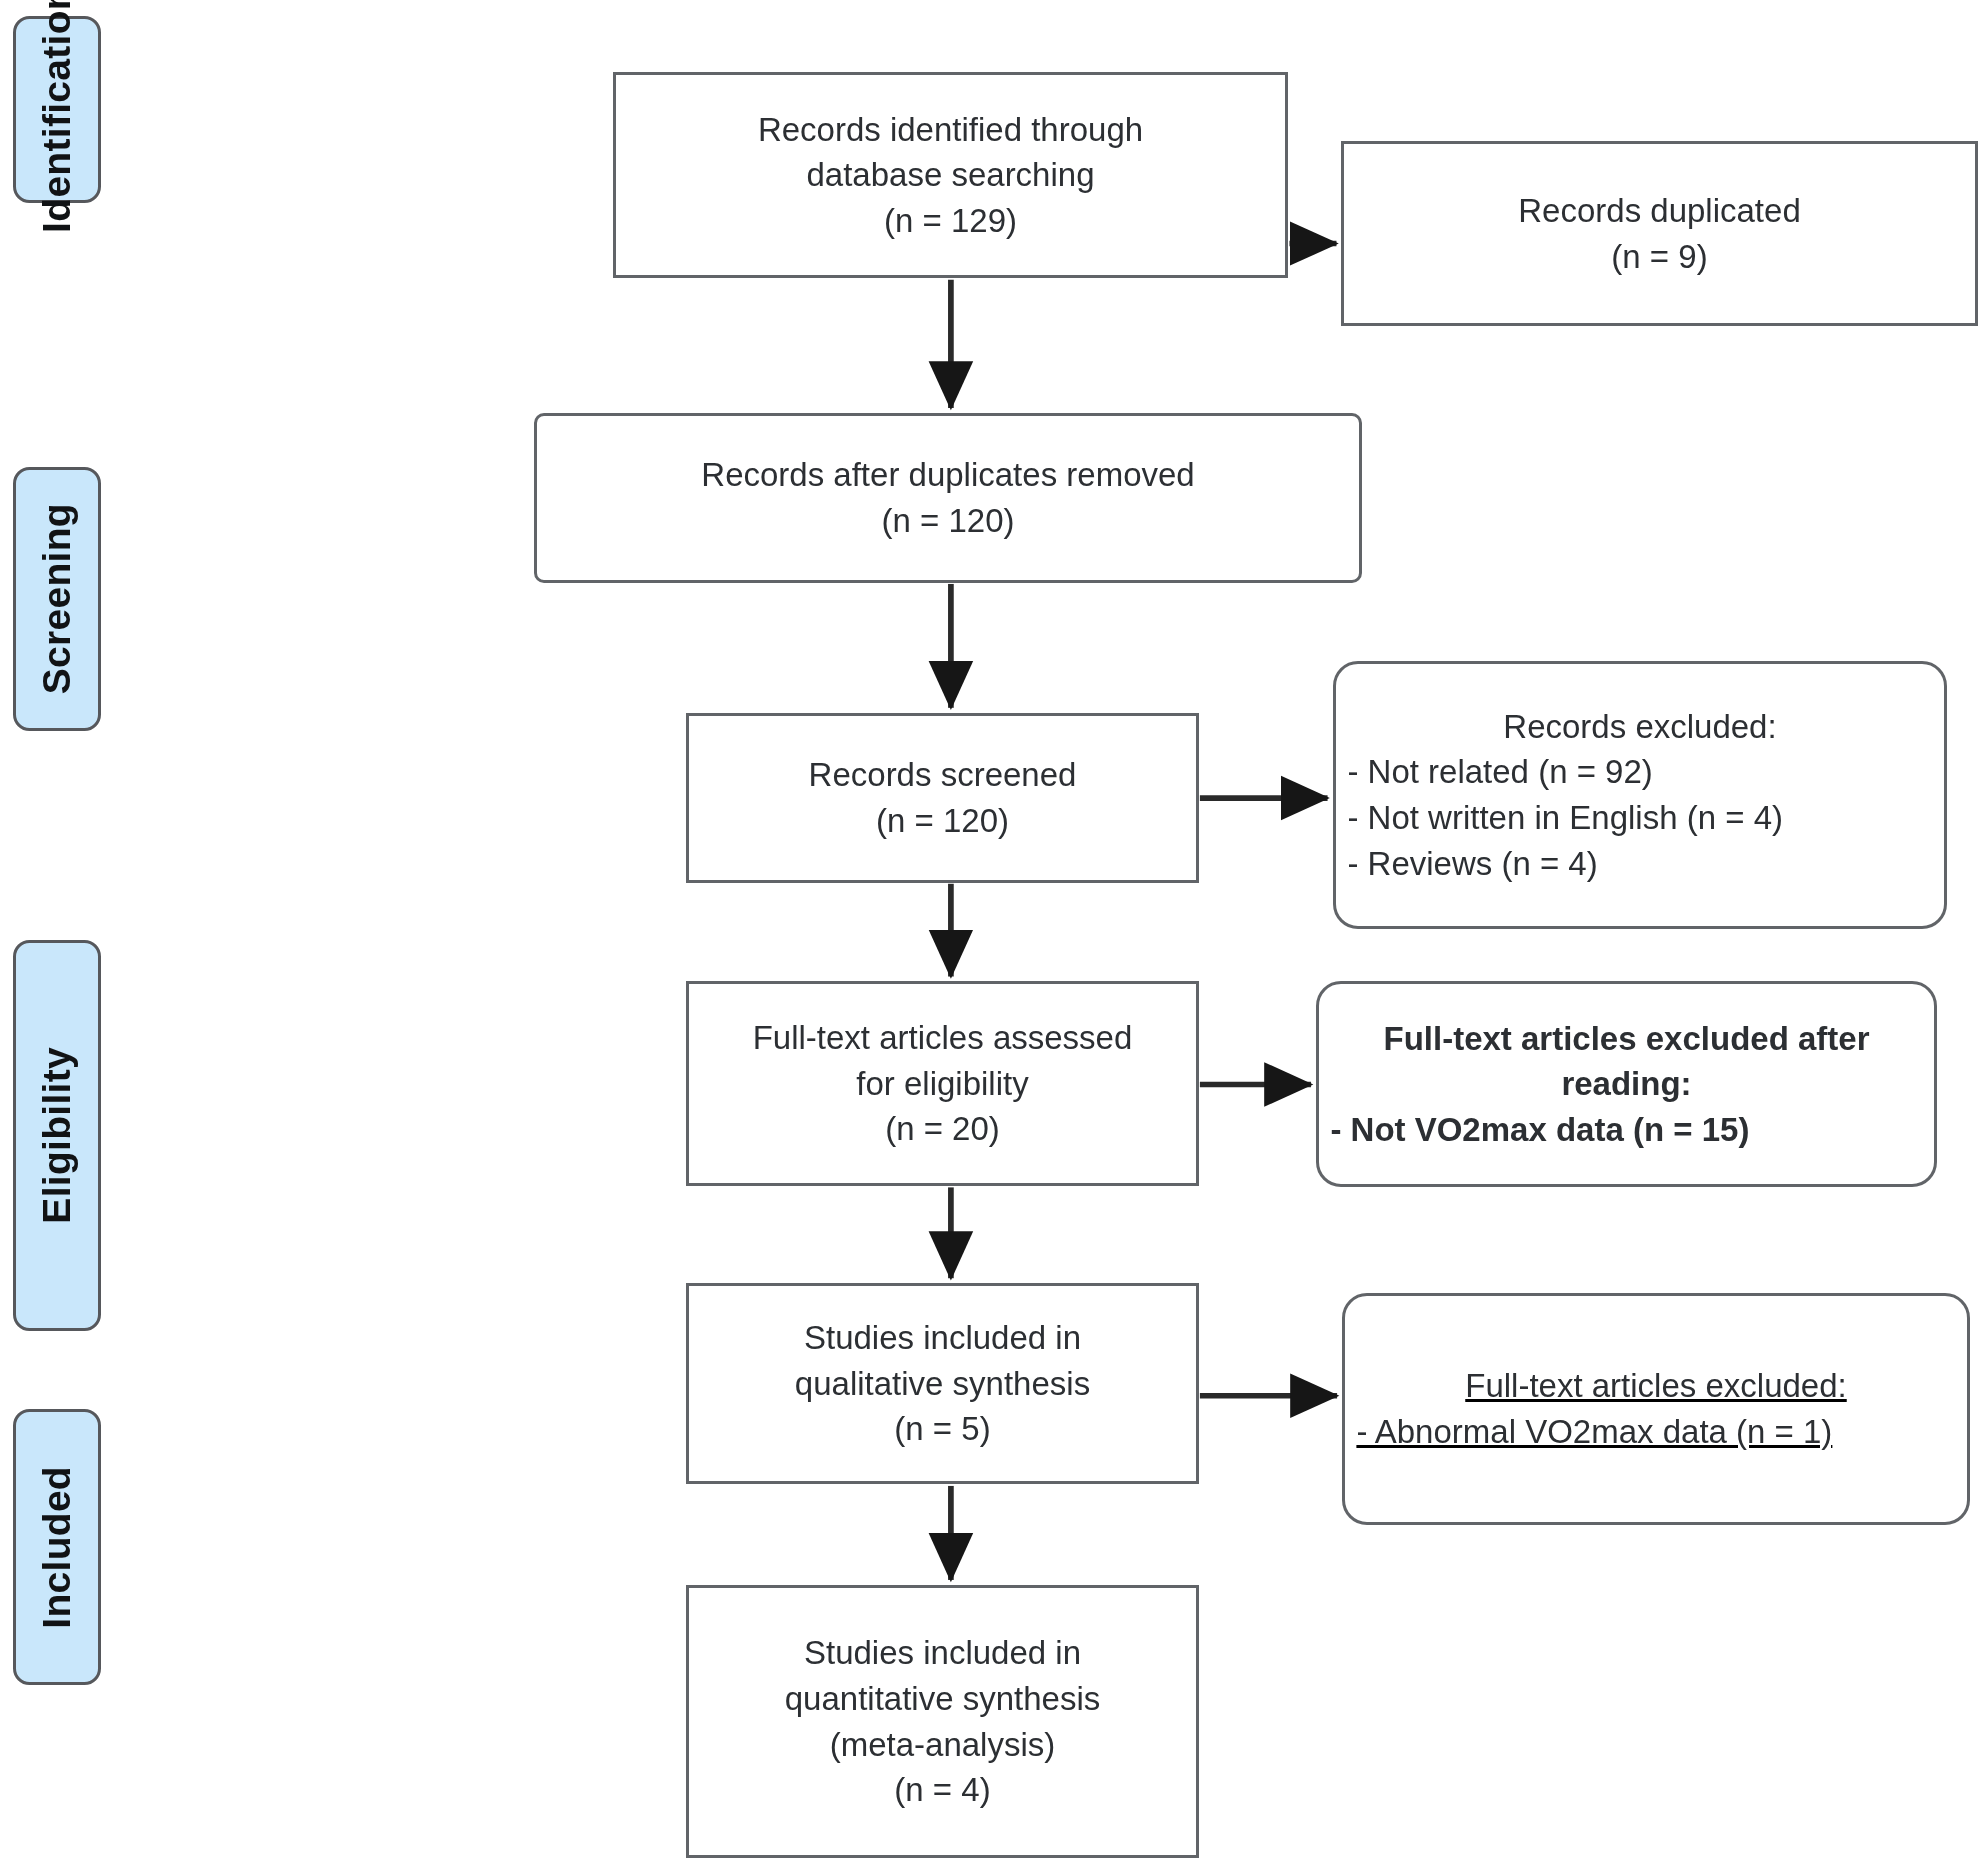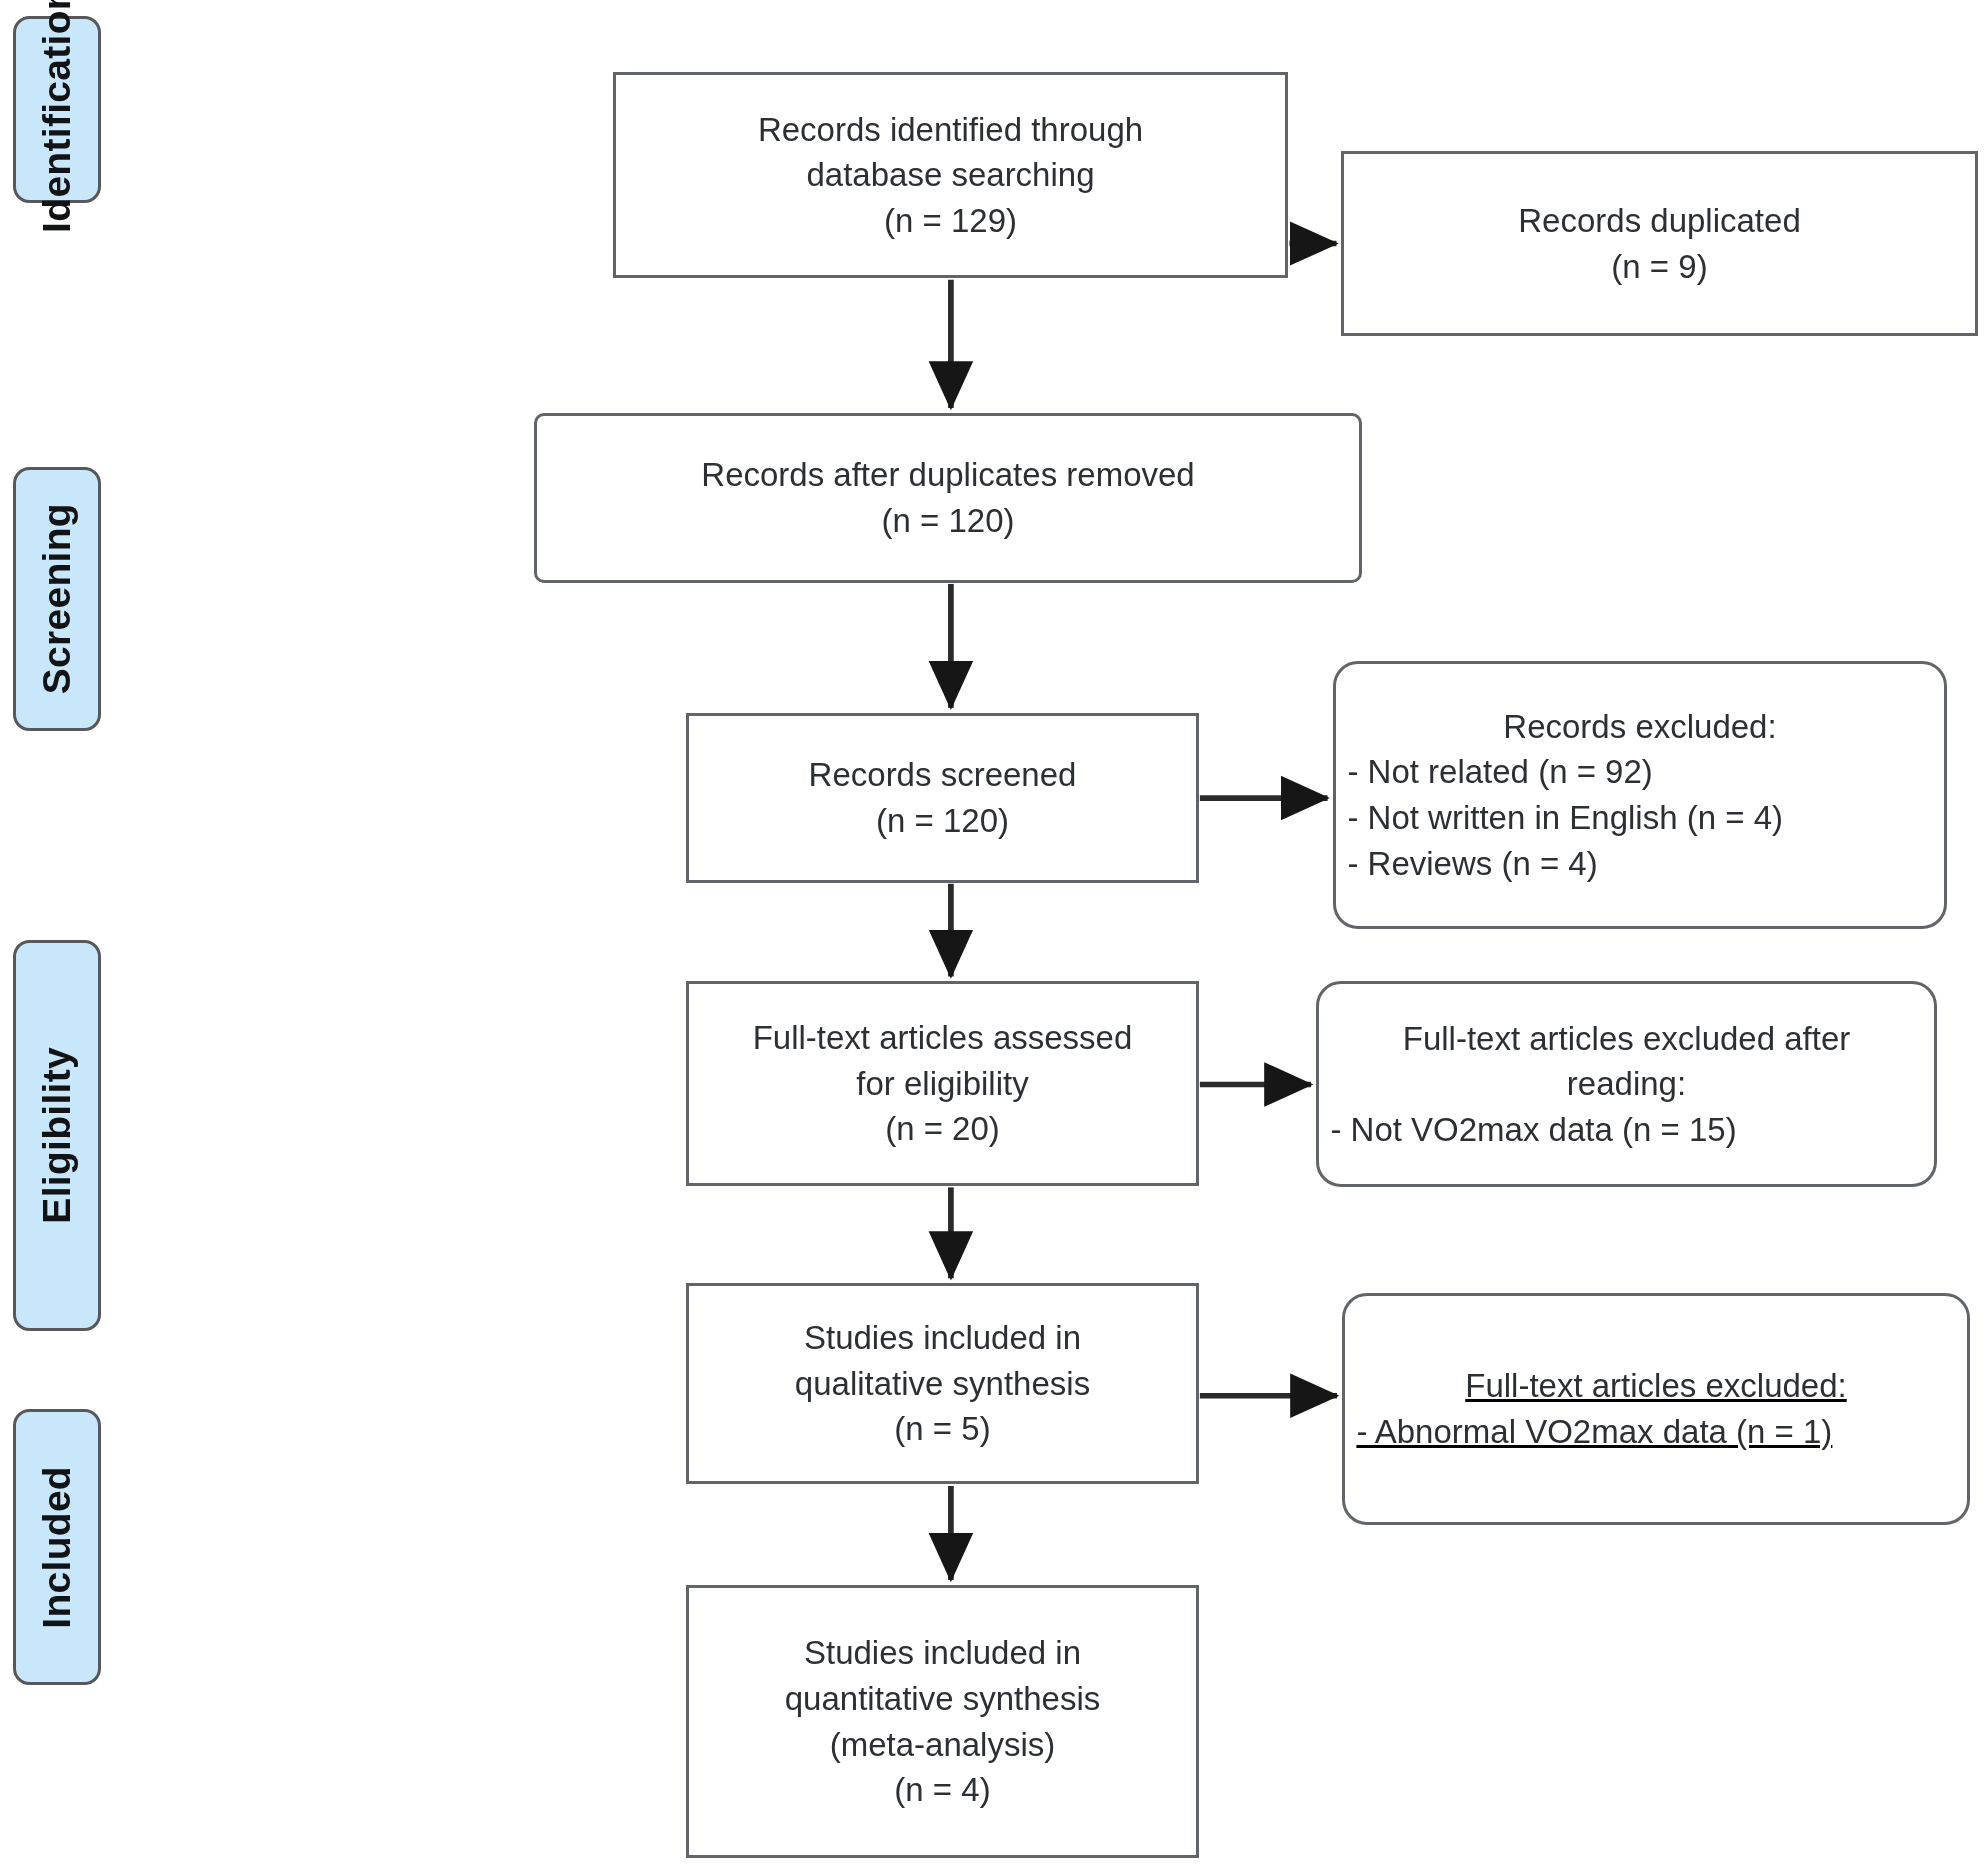"Records duplicated" div.fbox { top: 151px -> 141px }
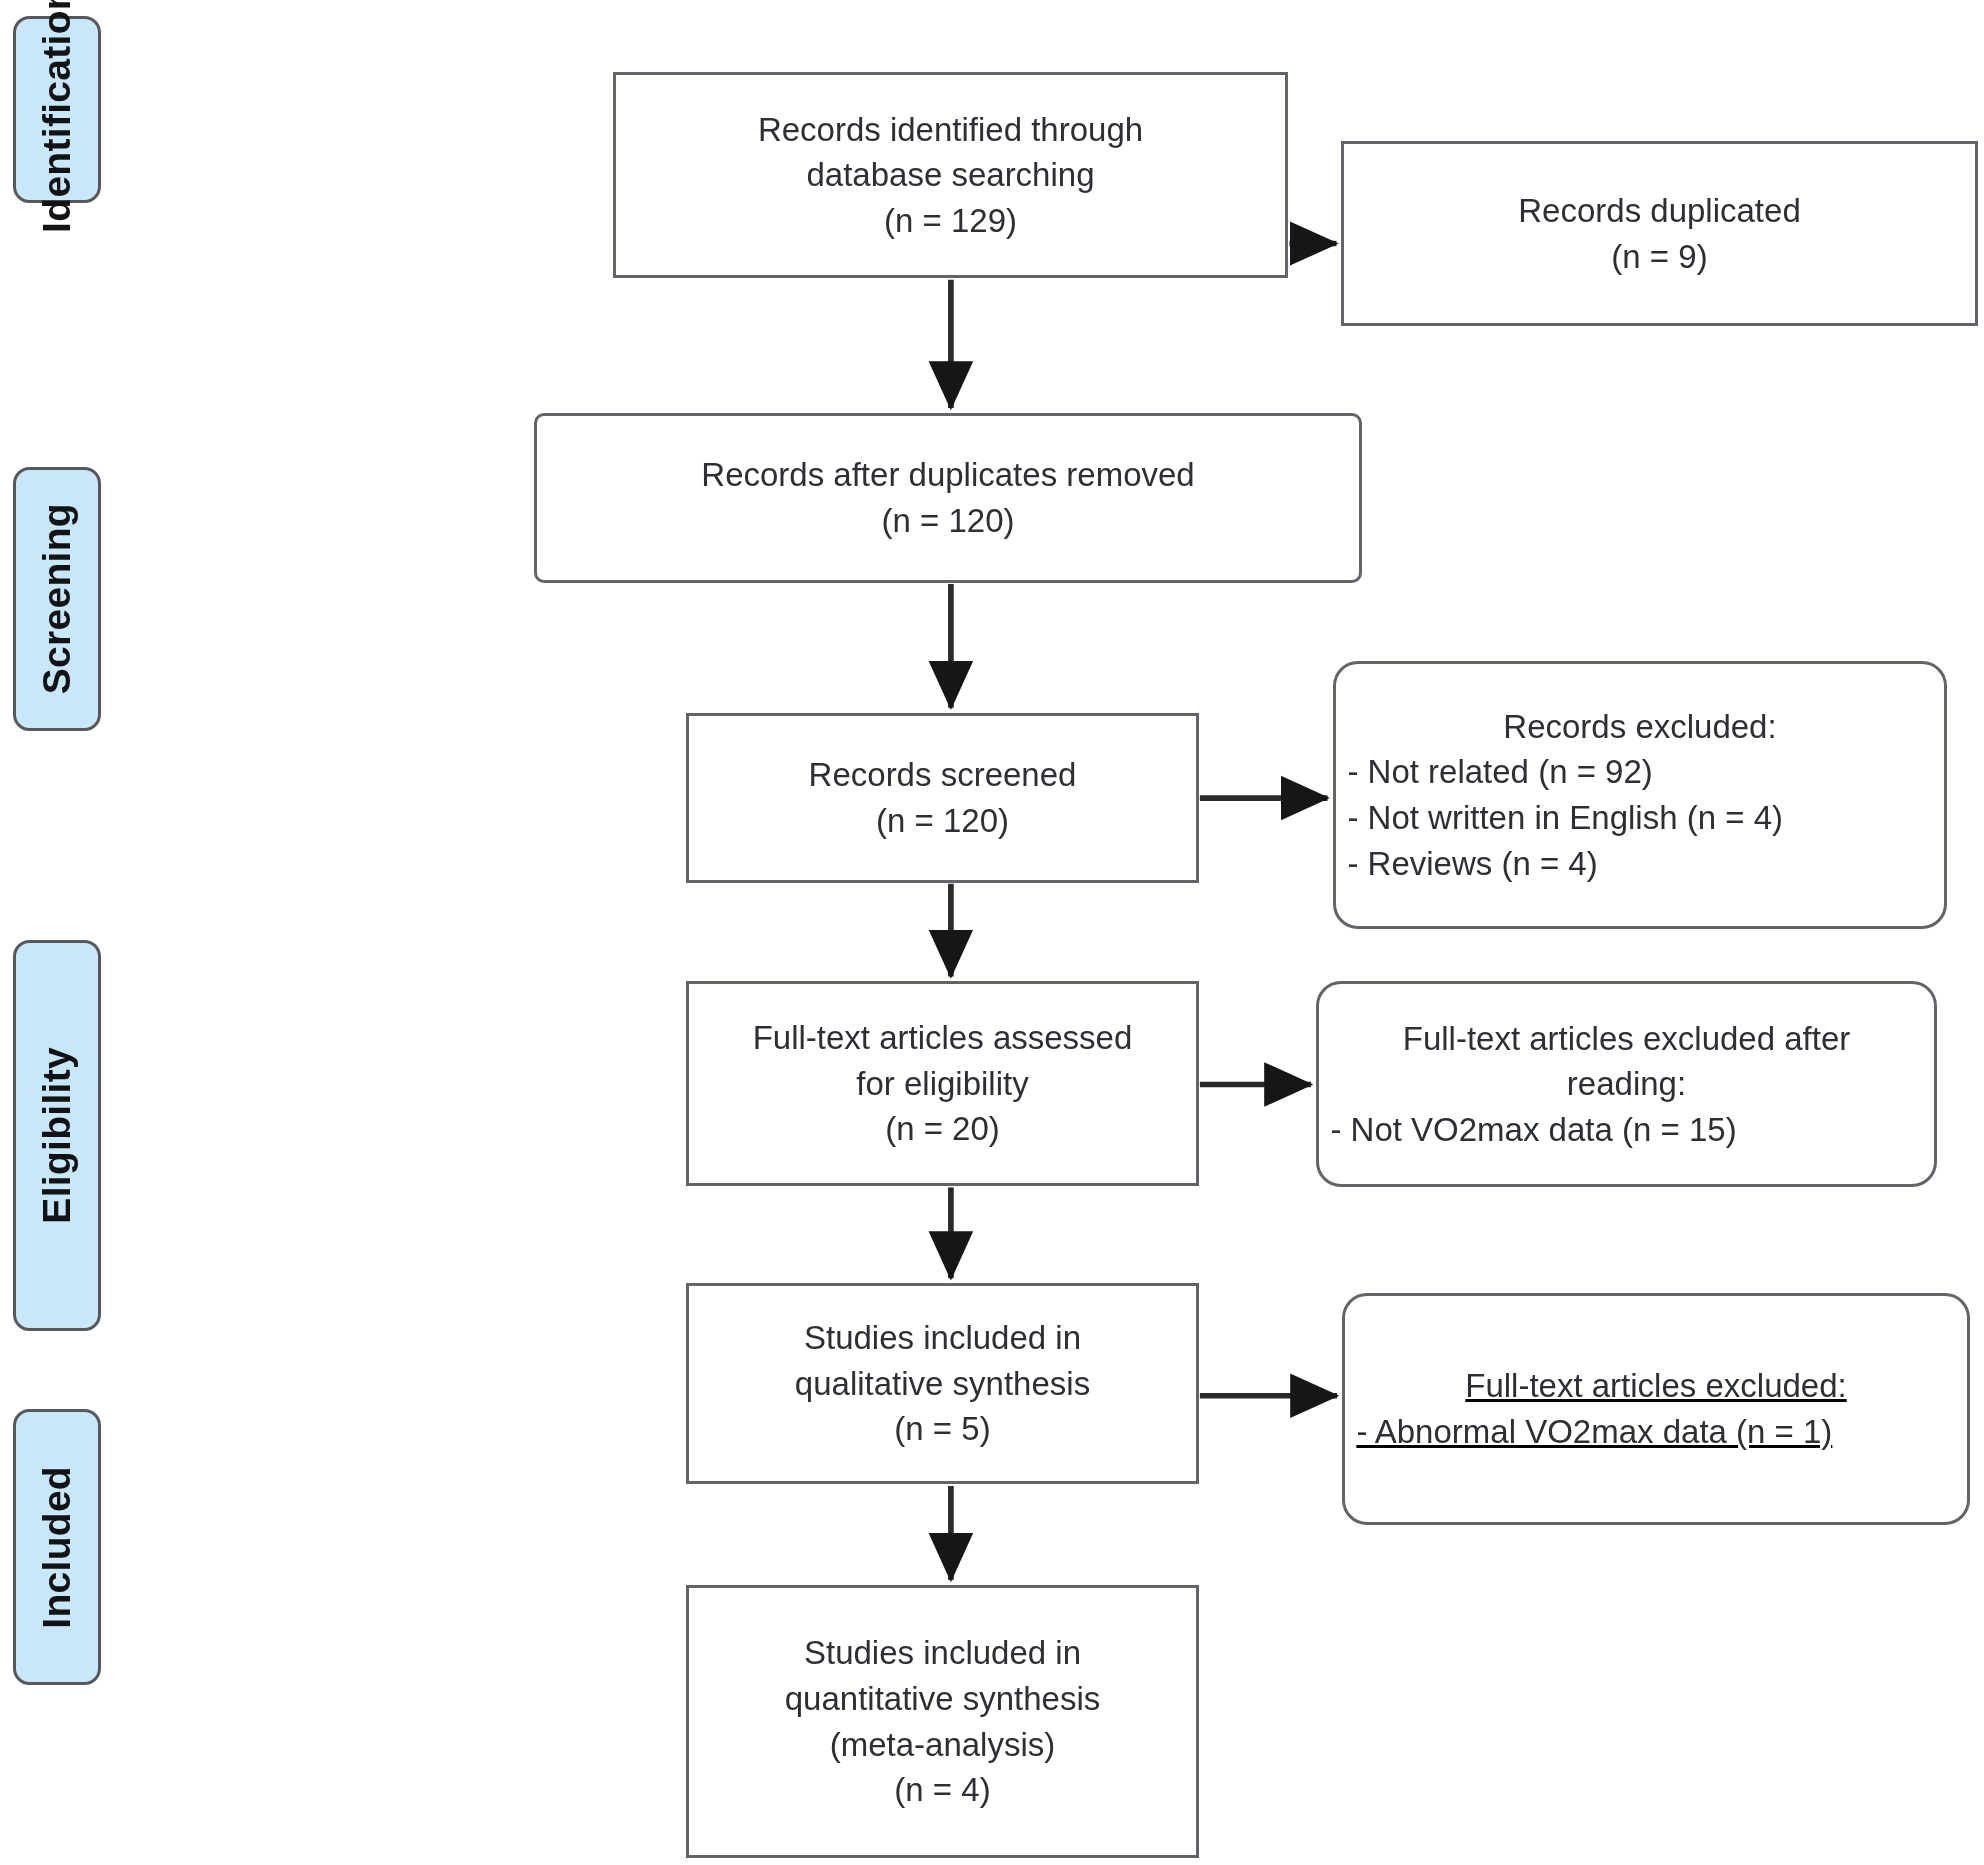"Full-text articles excluded after" div.fbox { font-weight: none -> bold }
